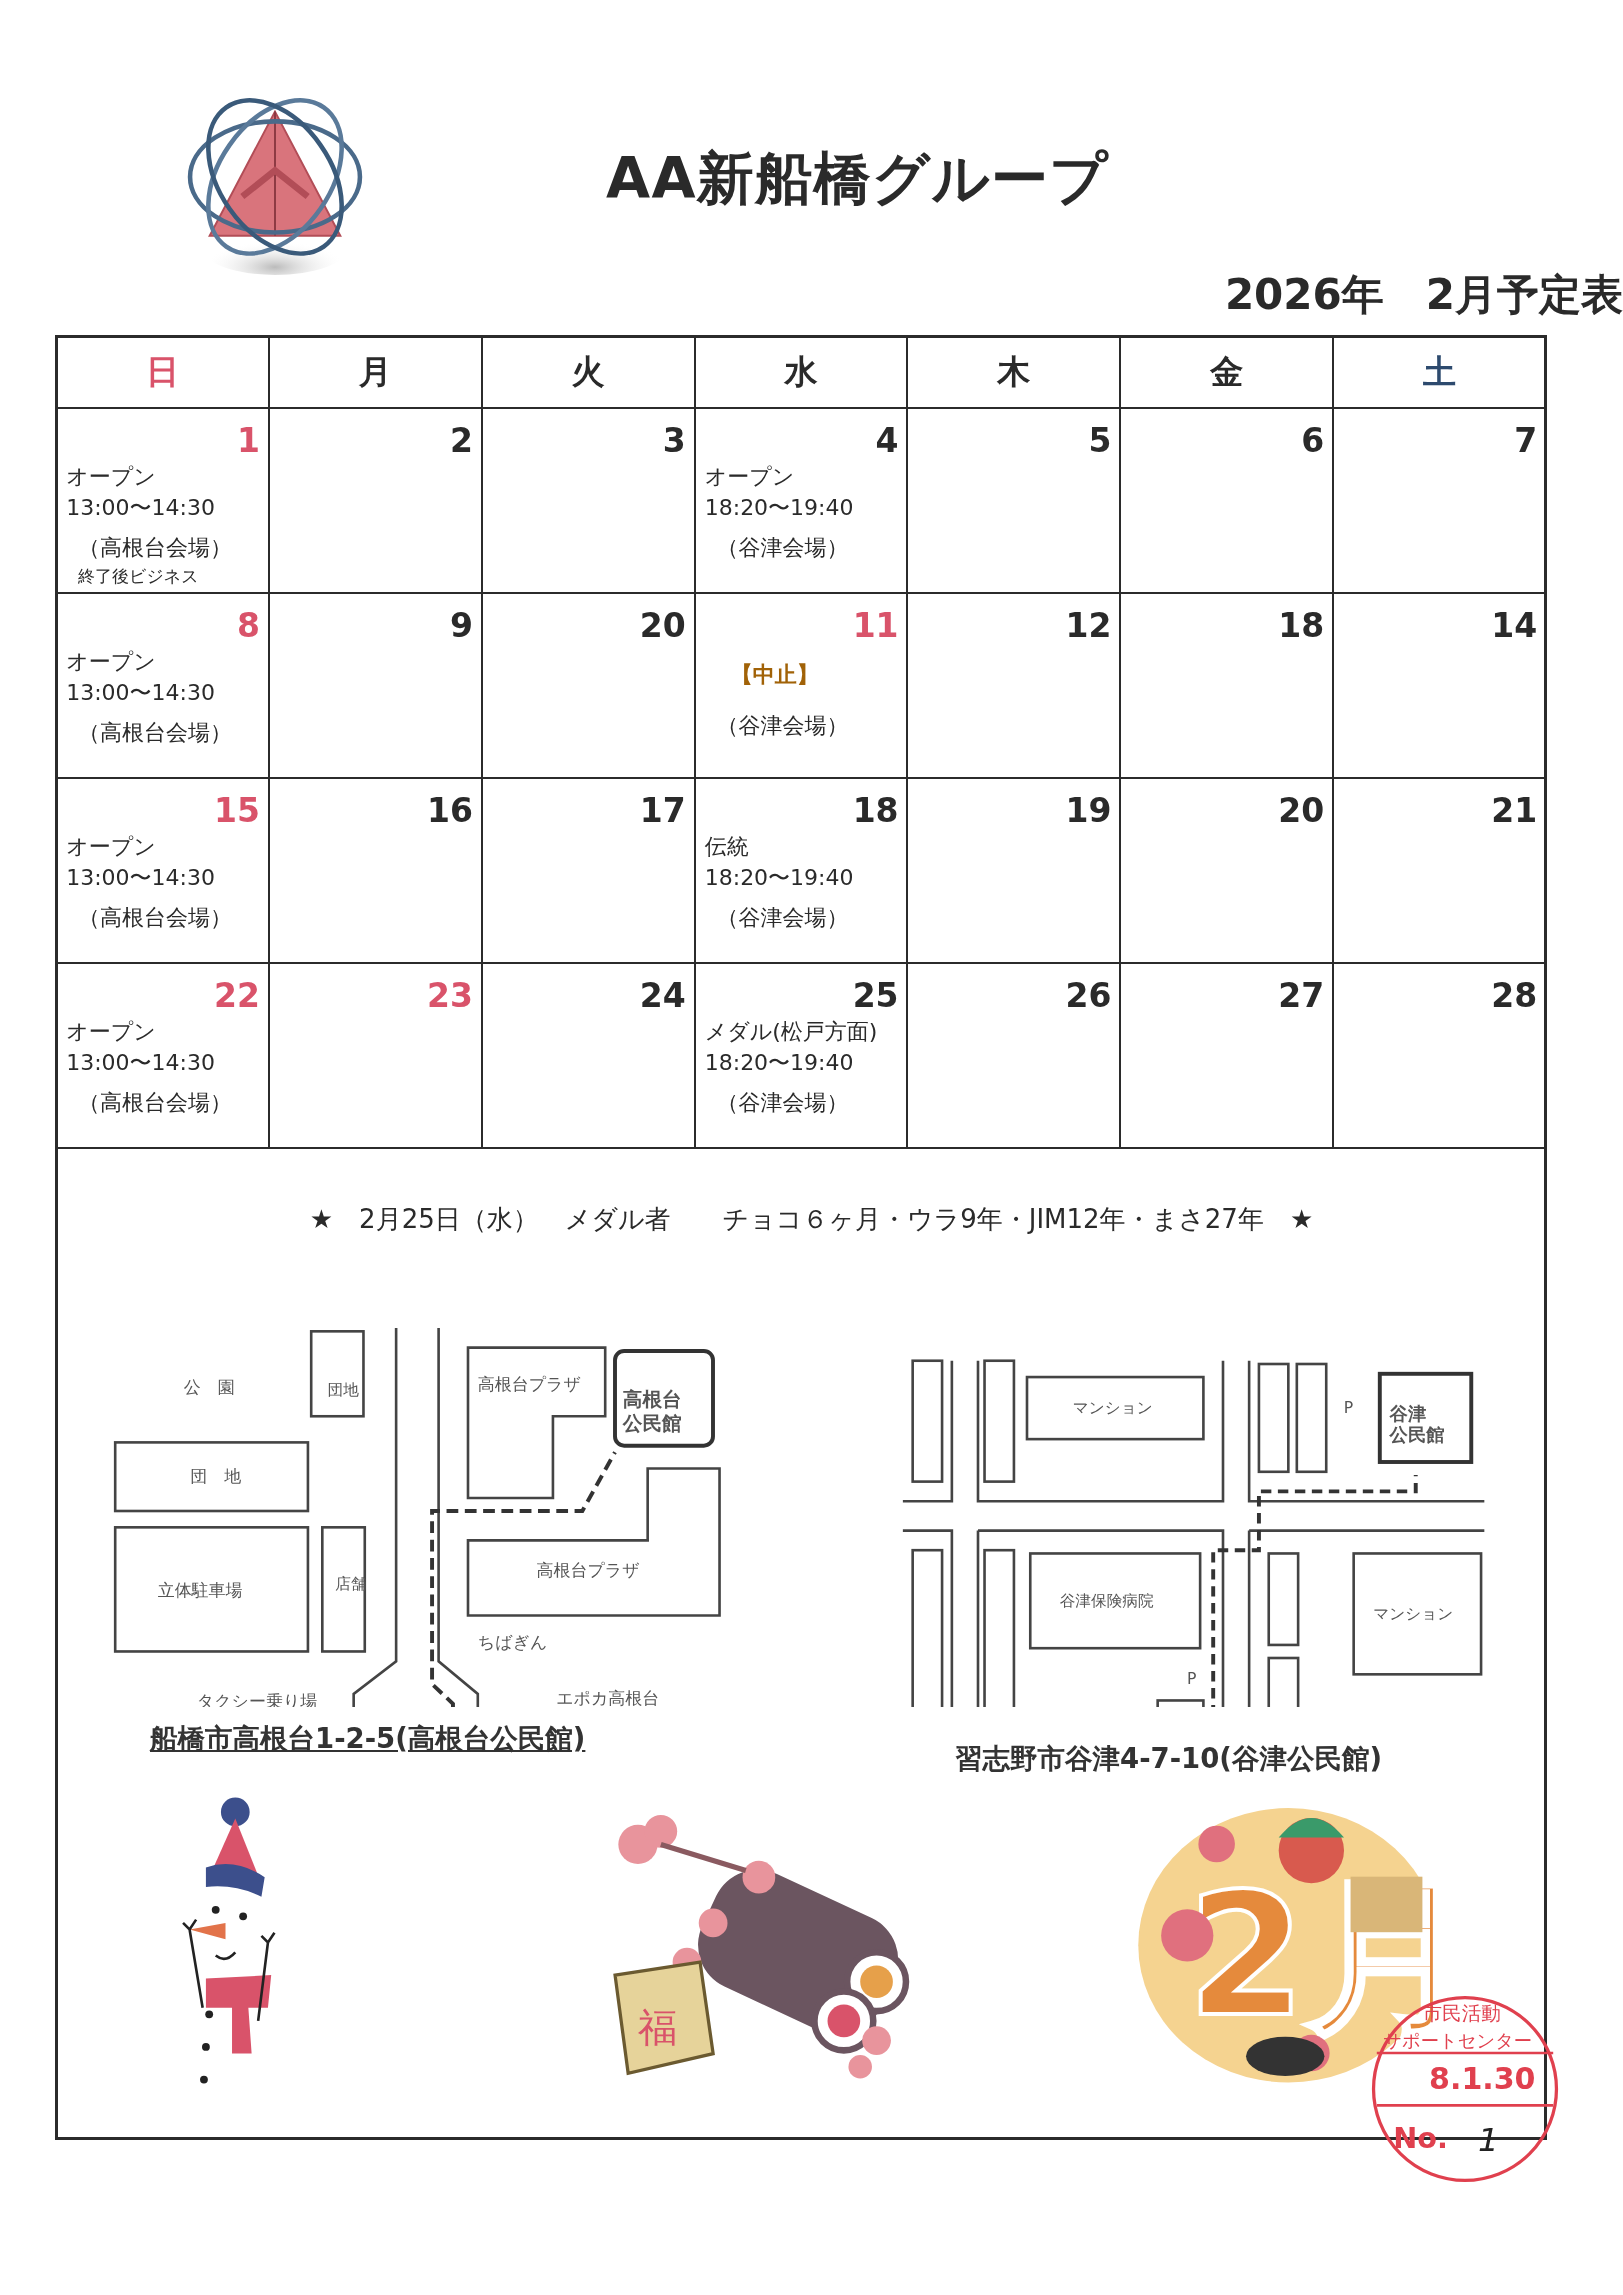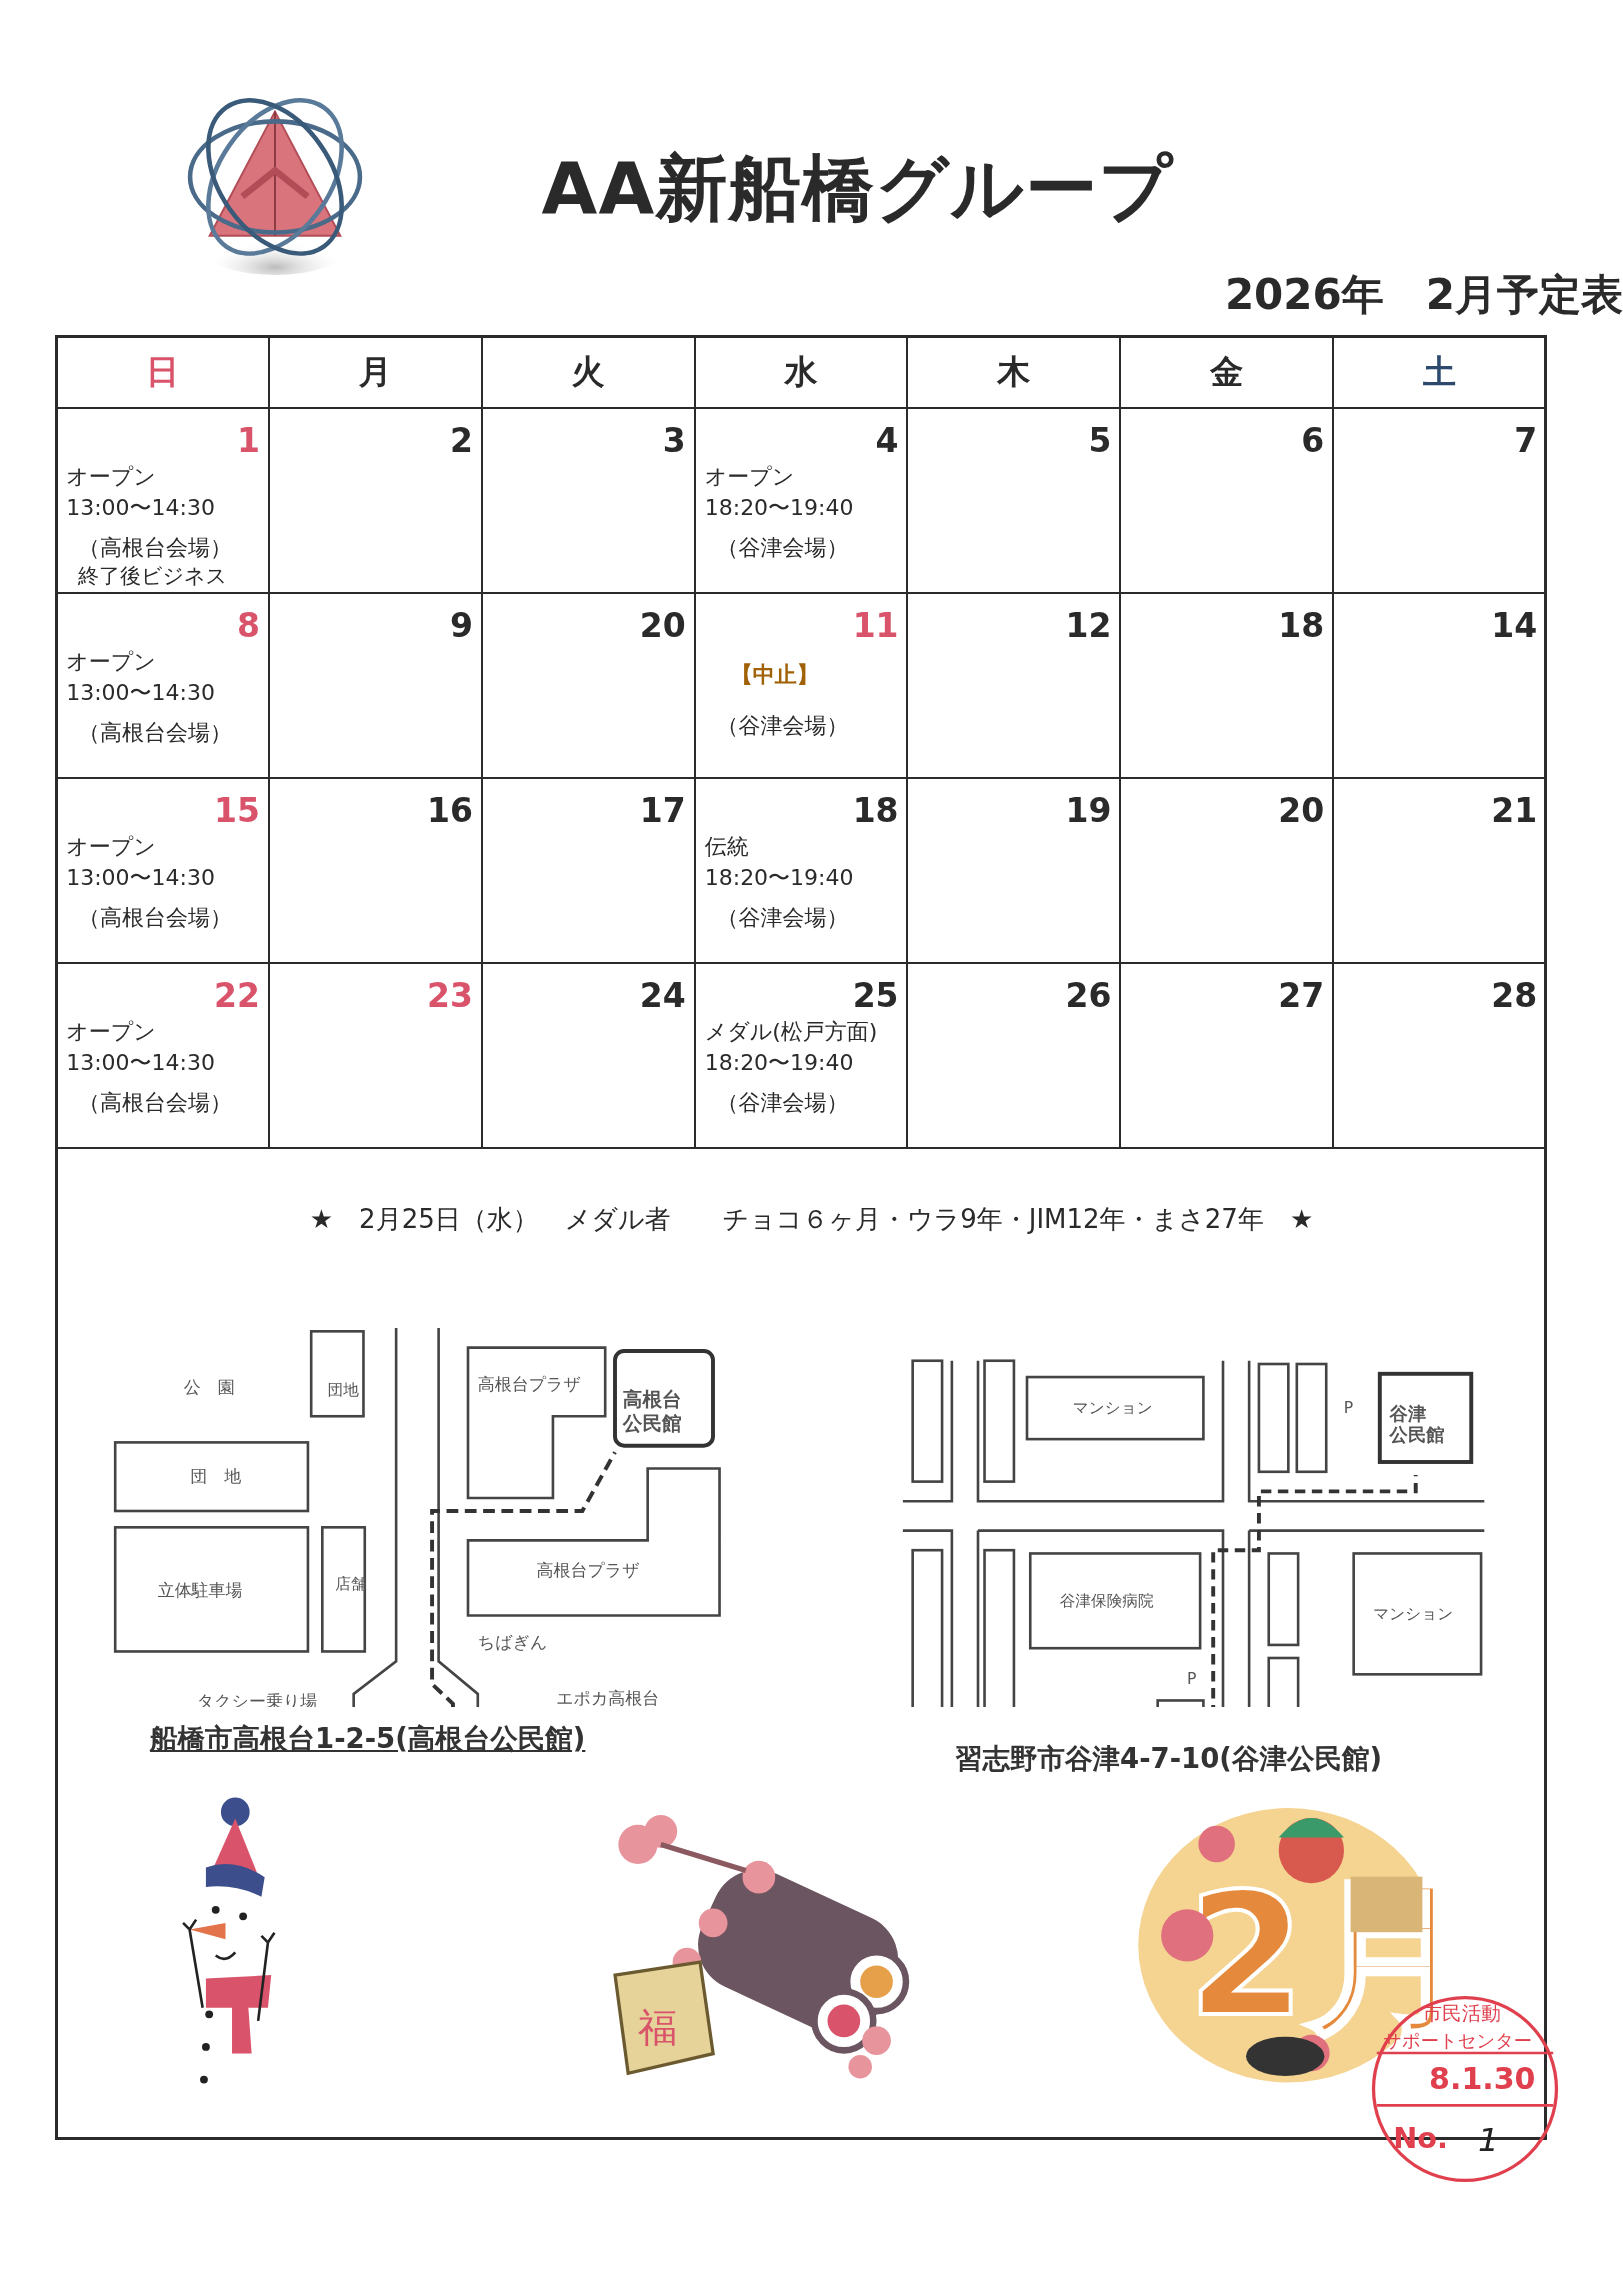"AA新船橋グループ" .title { font-size: 72px -> 57px }
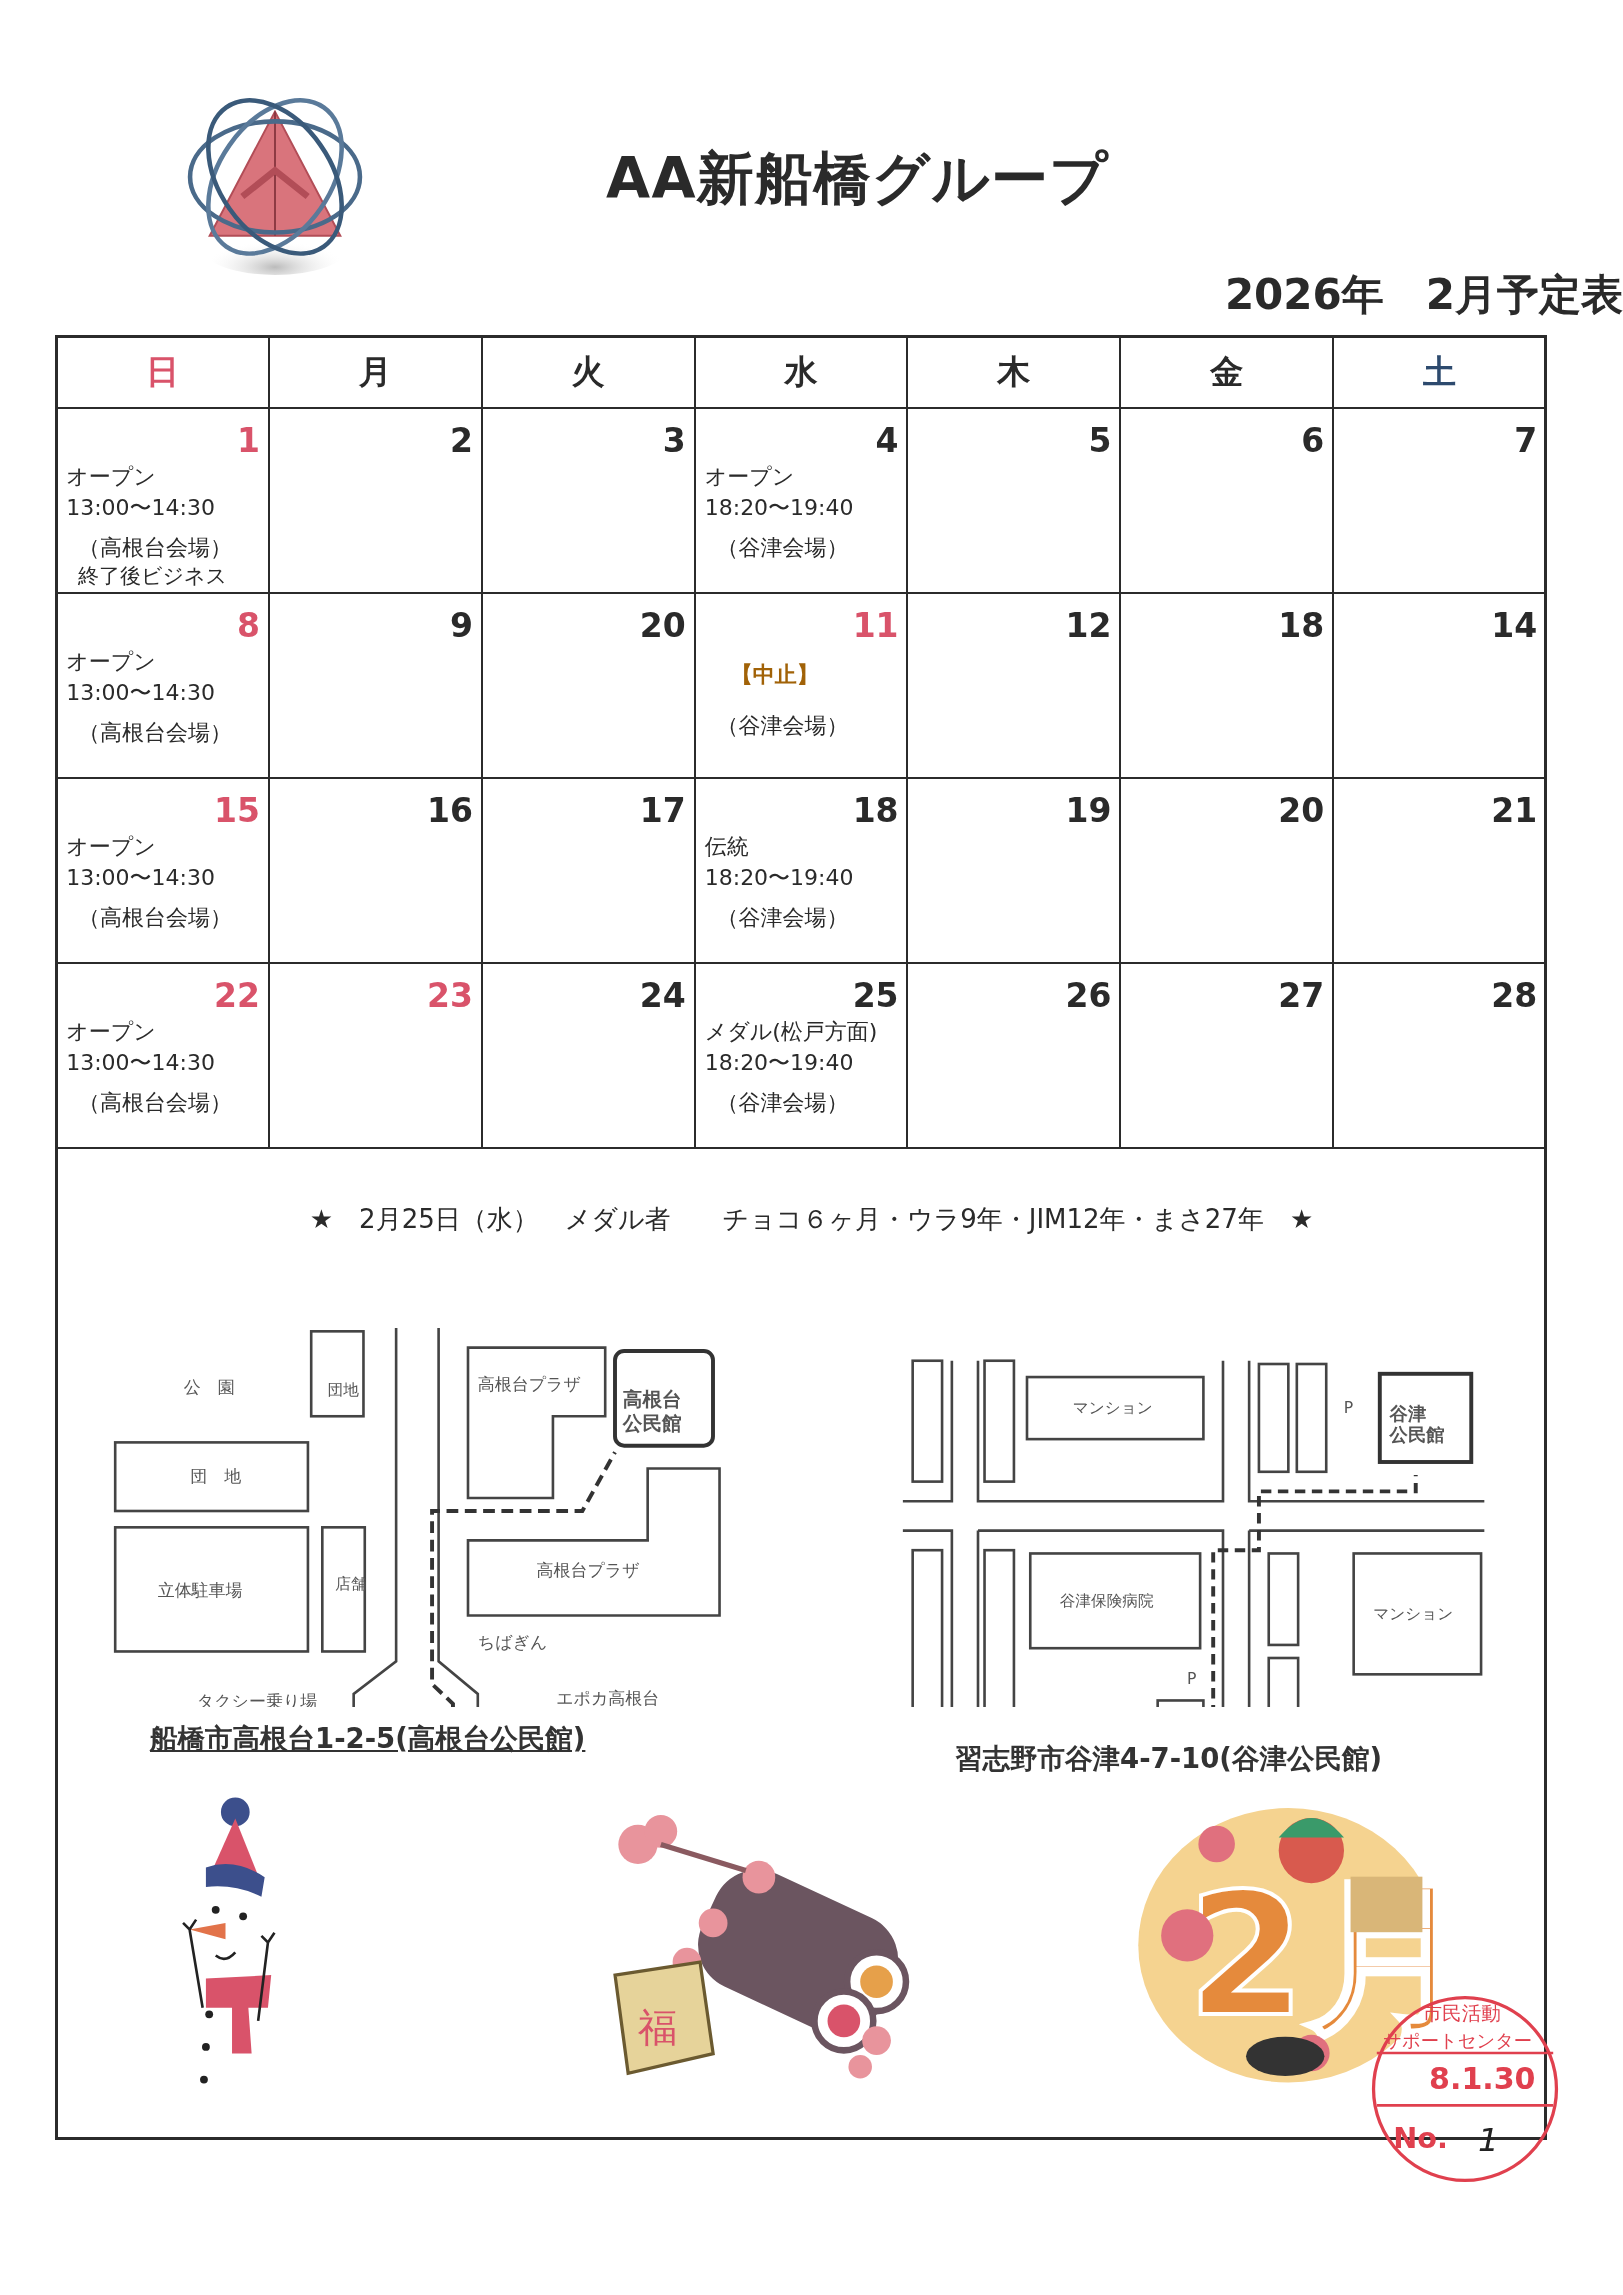"終了後ビジネス" .ev .note { font-size: 21px -> 17px }
